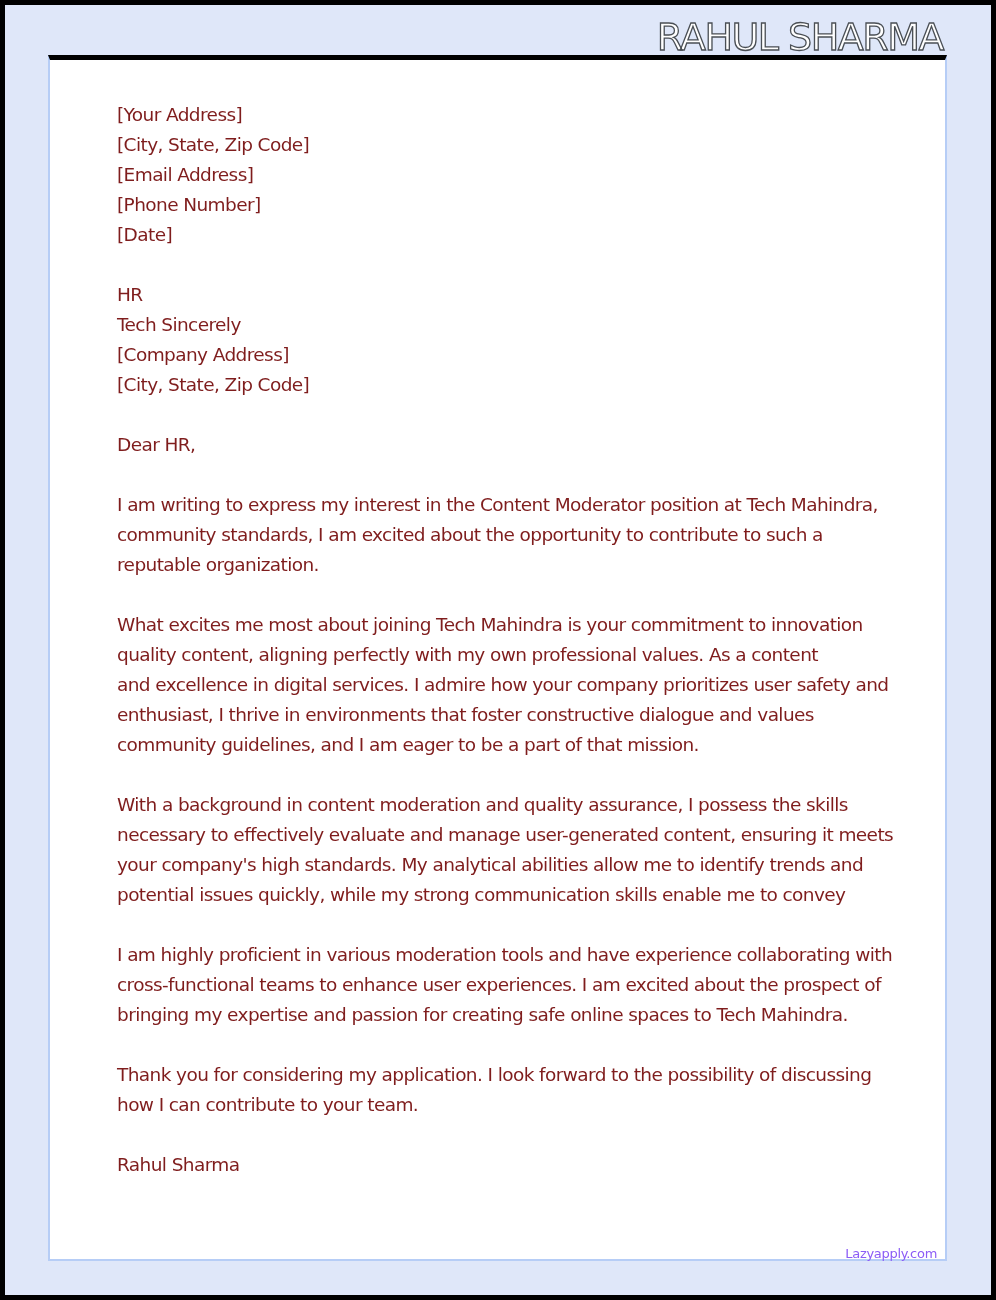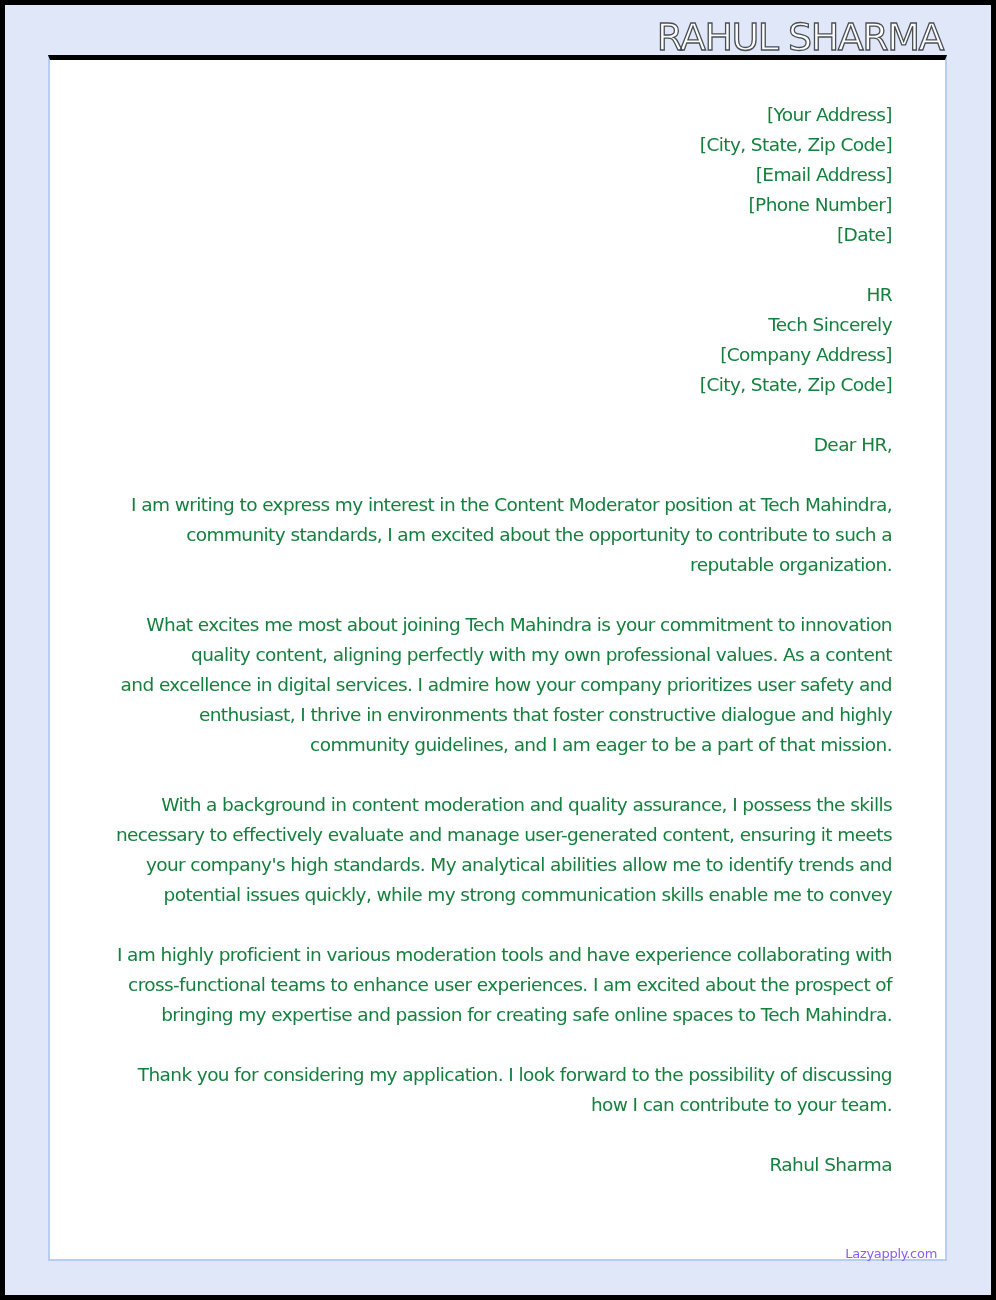"RAHUL SHARMA" .frame { text-align: right -> none }
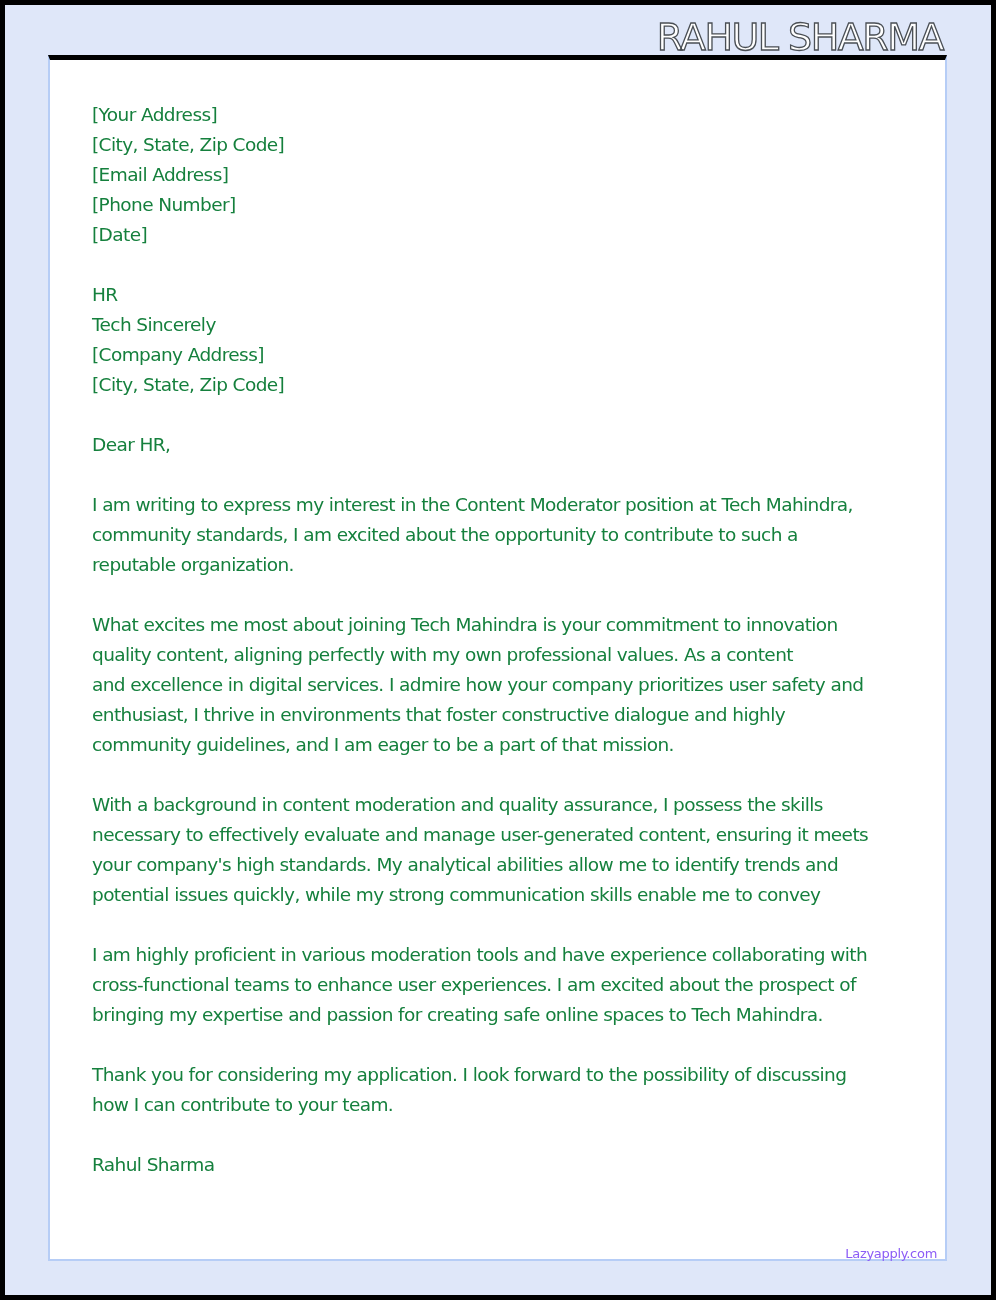"[Your Address]" .letter { color: #15803d -> #7f1d1d; left: 42px -> 67px }
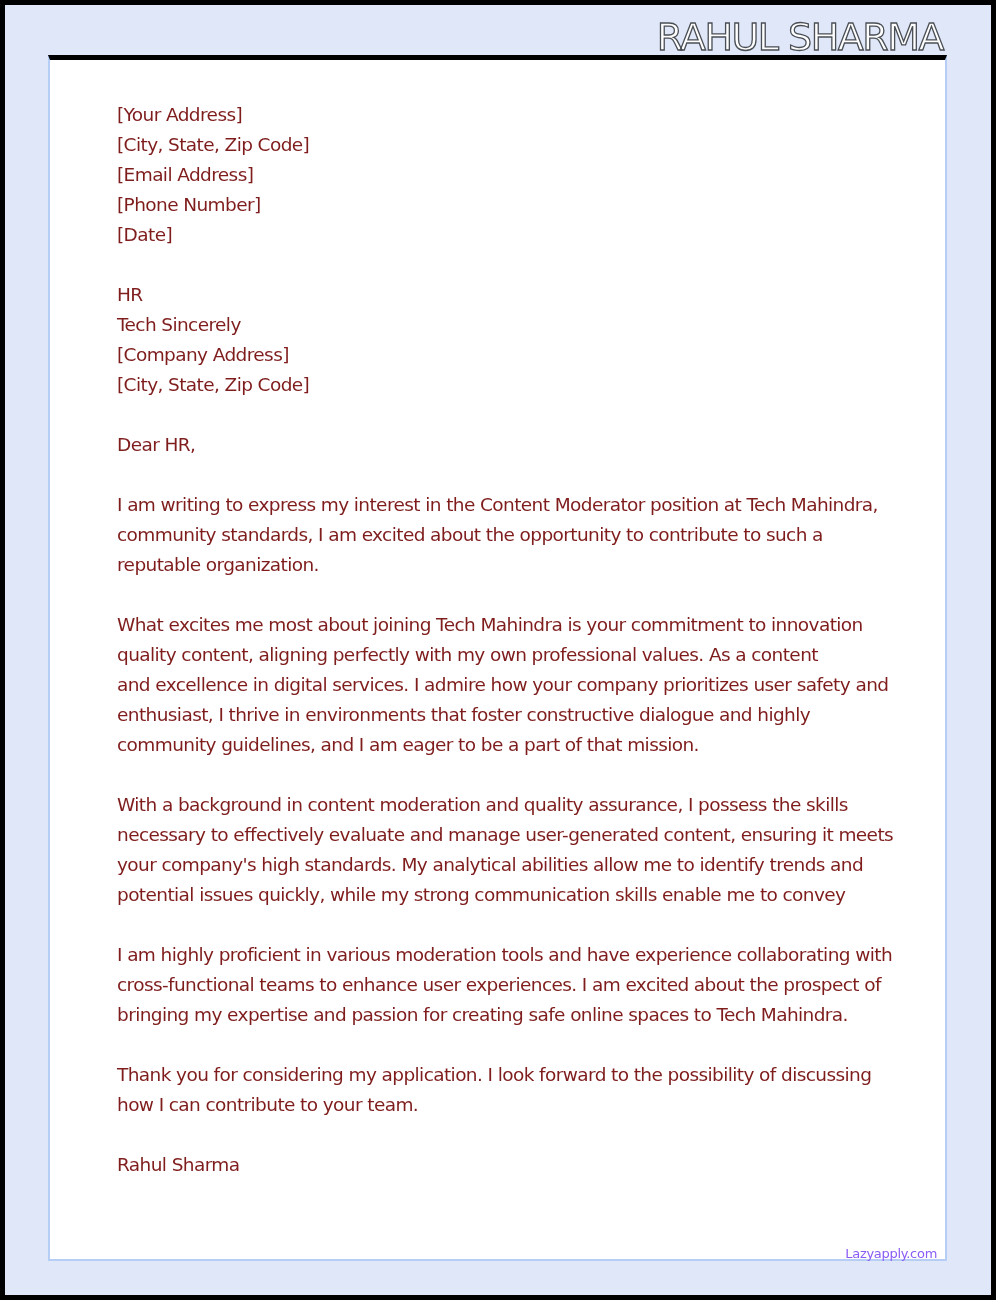"enthusiast, I thrive in environments" span.line { text: highly -> values }
